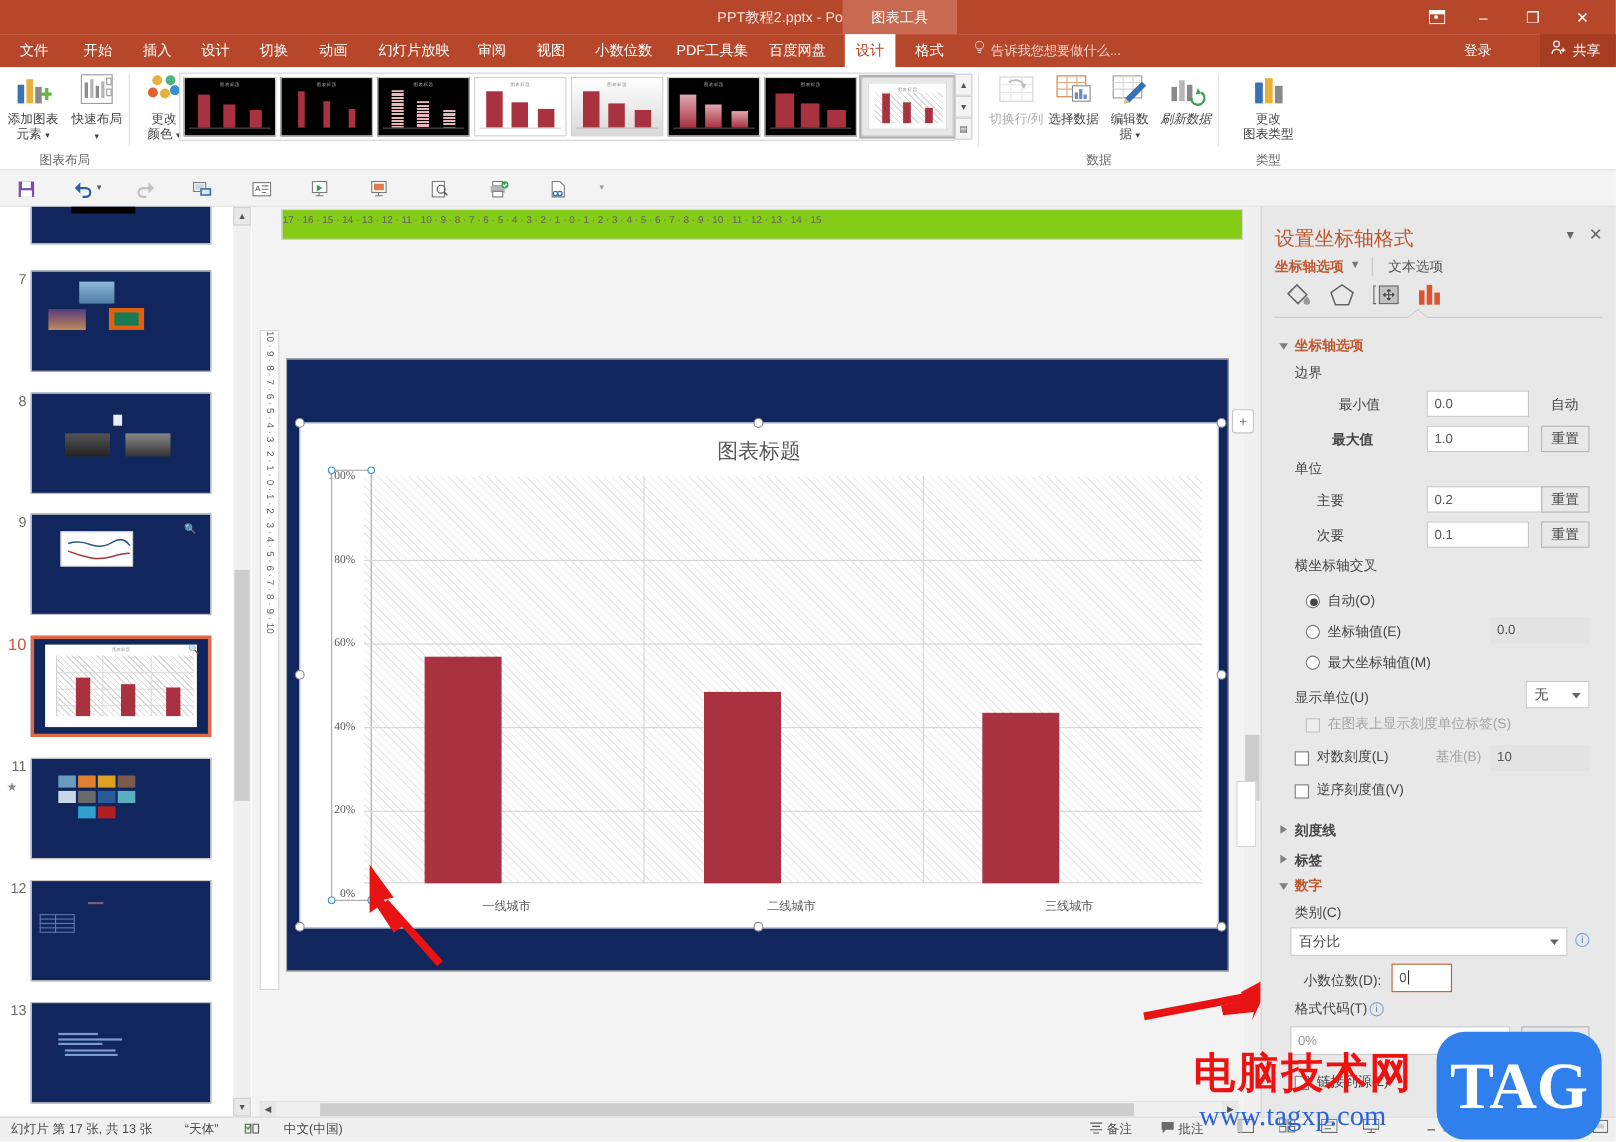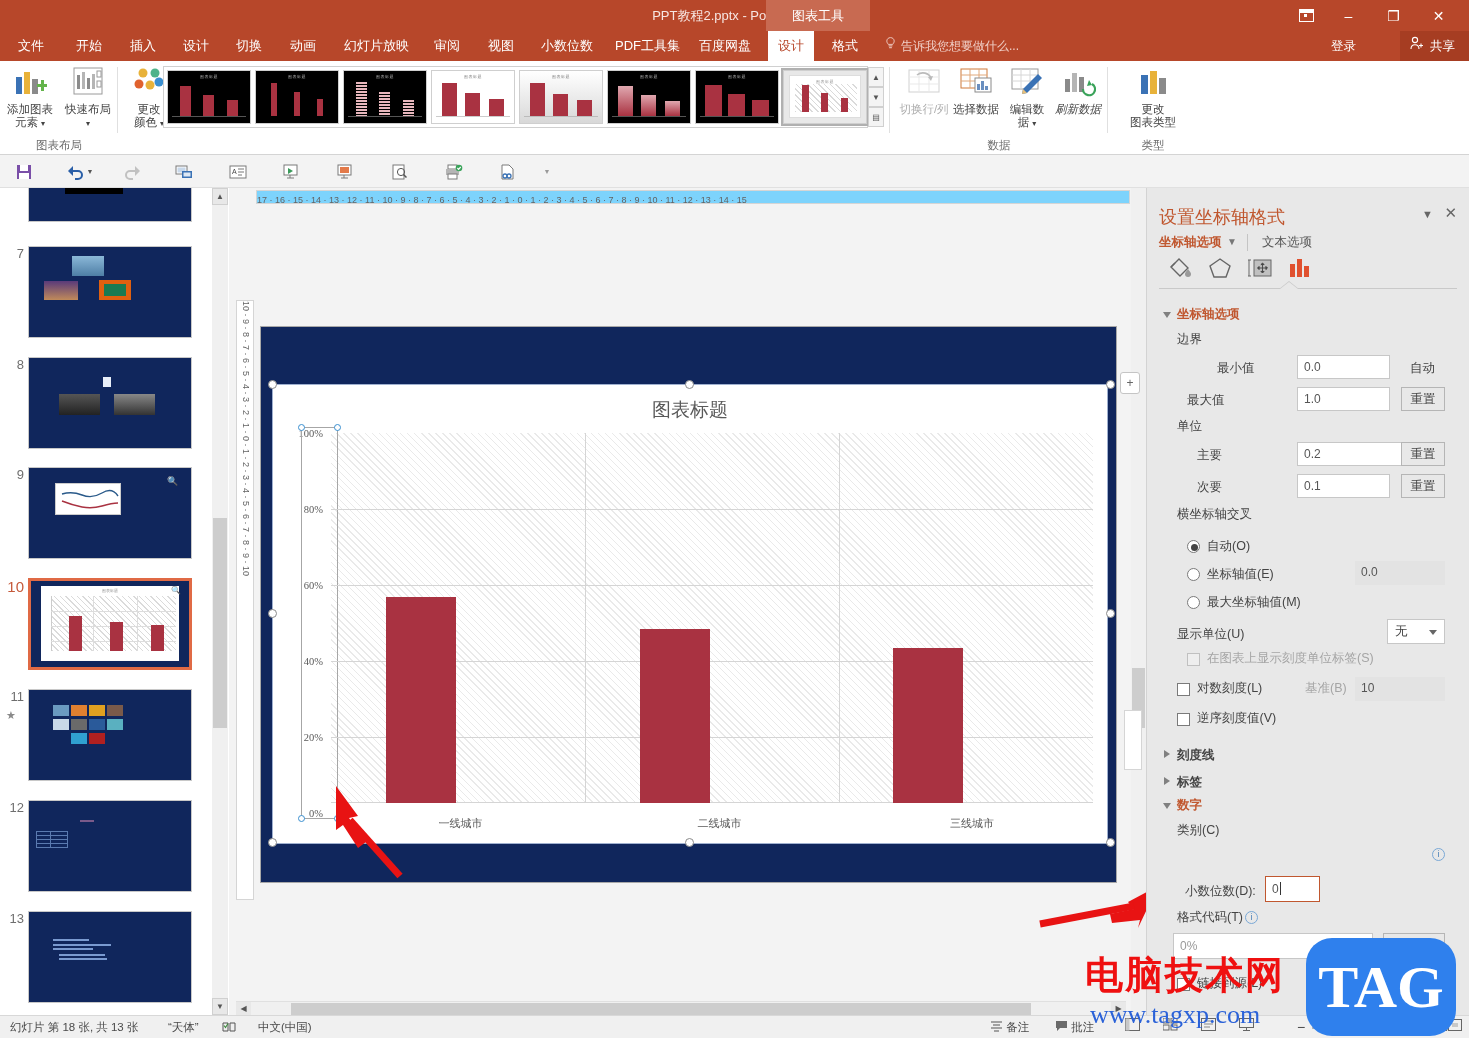"17 · 16 · 15" .hruler { background: #7dd3fc -> #84cc16; height: 14px -> 28px }
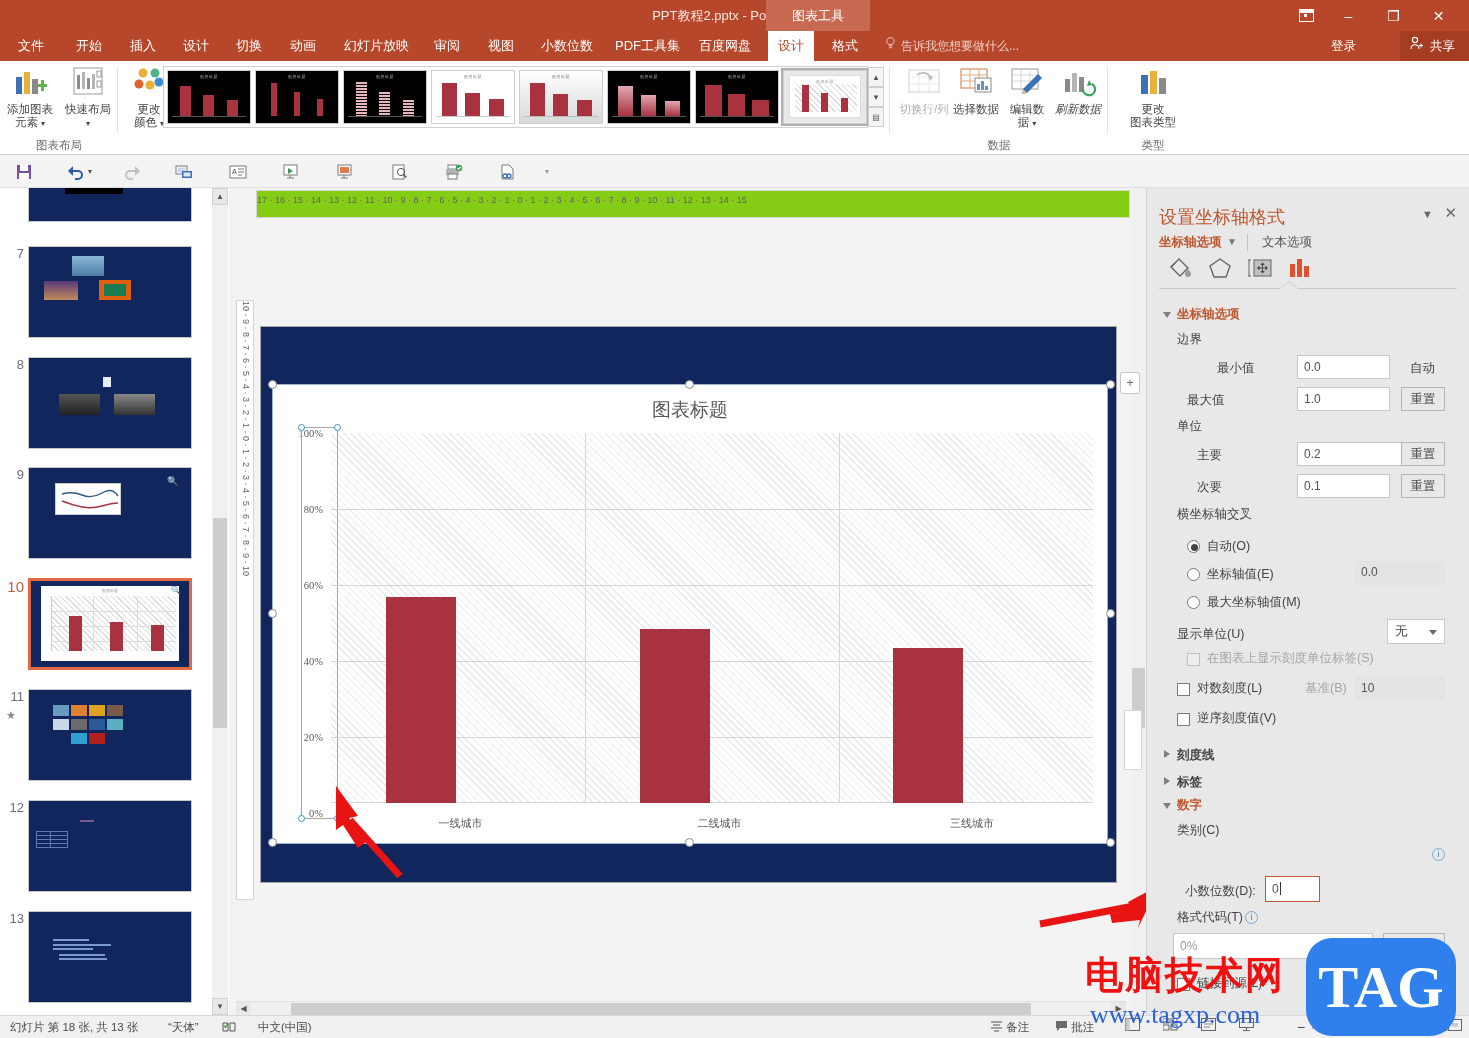"最大值" div.sub-label { font-weight: none -> bold; left: 40px -> 64px }
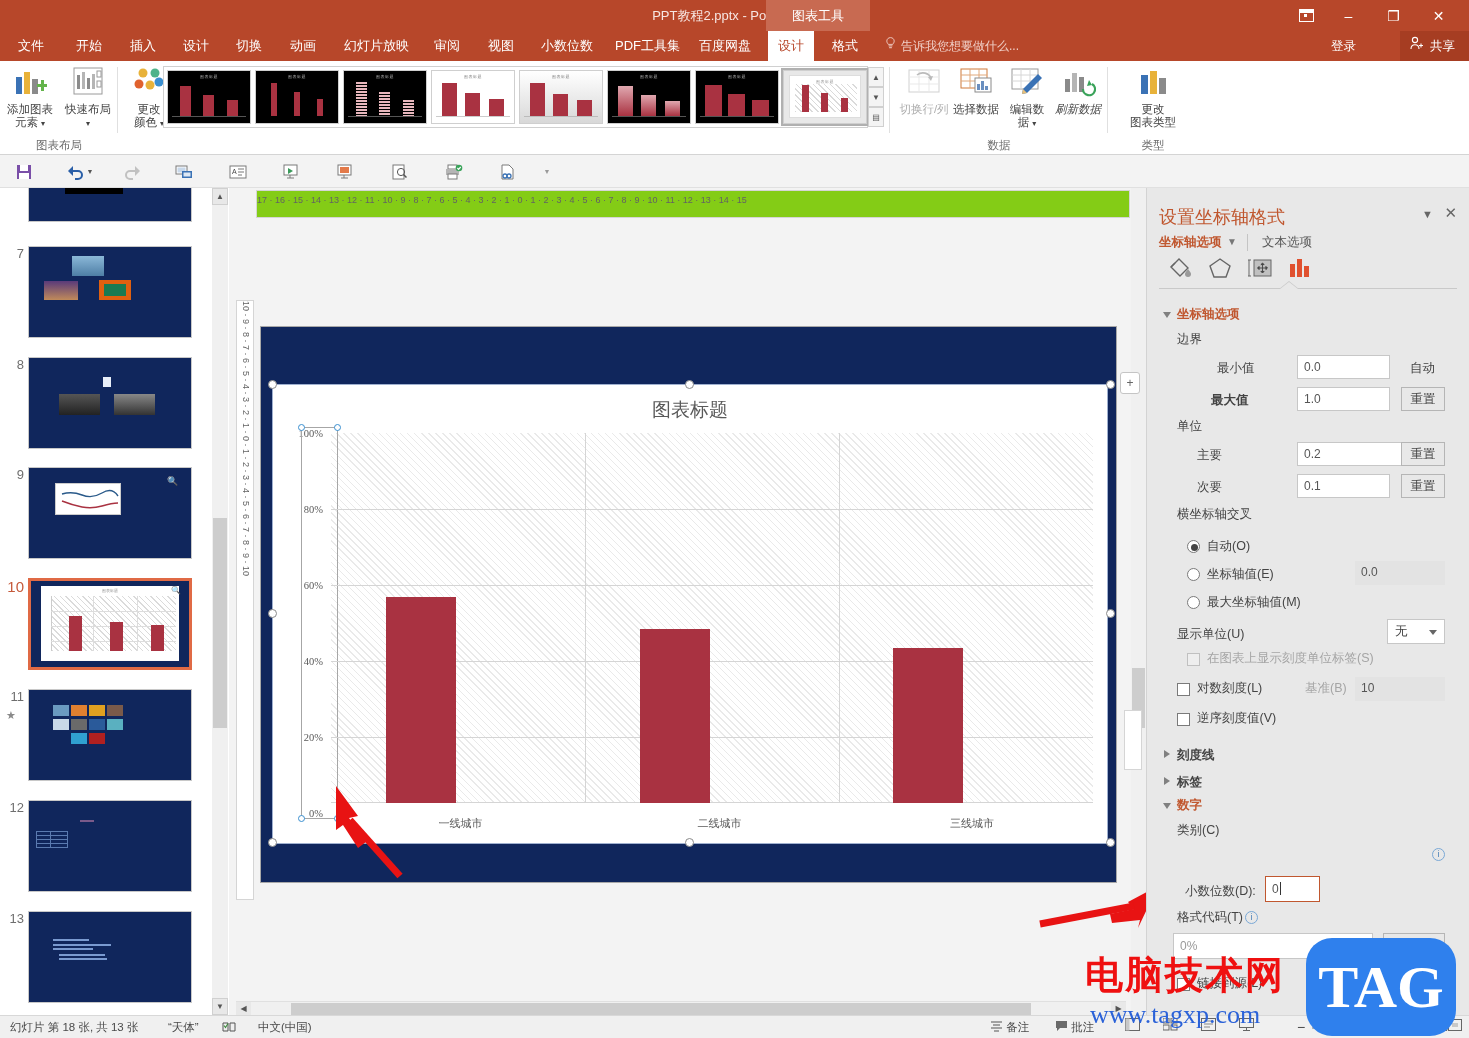"百分比" div.ddl { html: none -> <div> <span>百分比</span> <span></span> </div> }
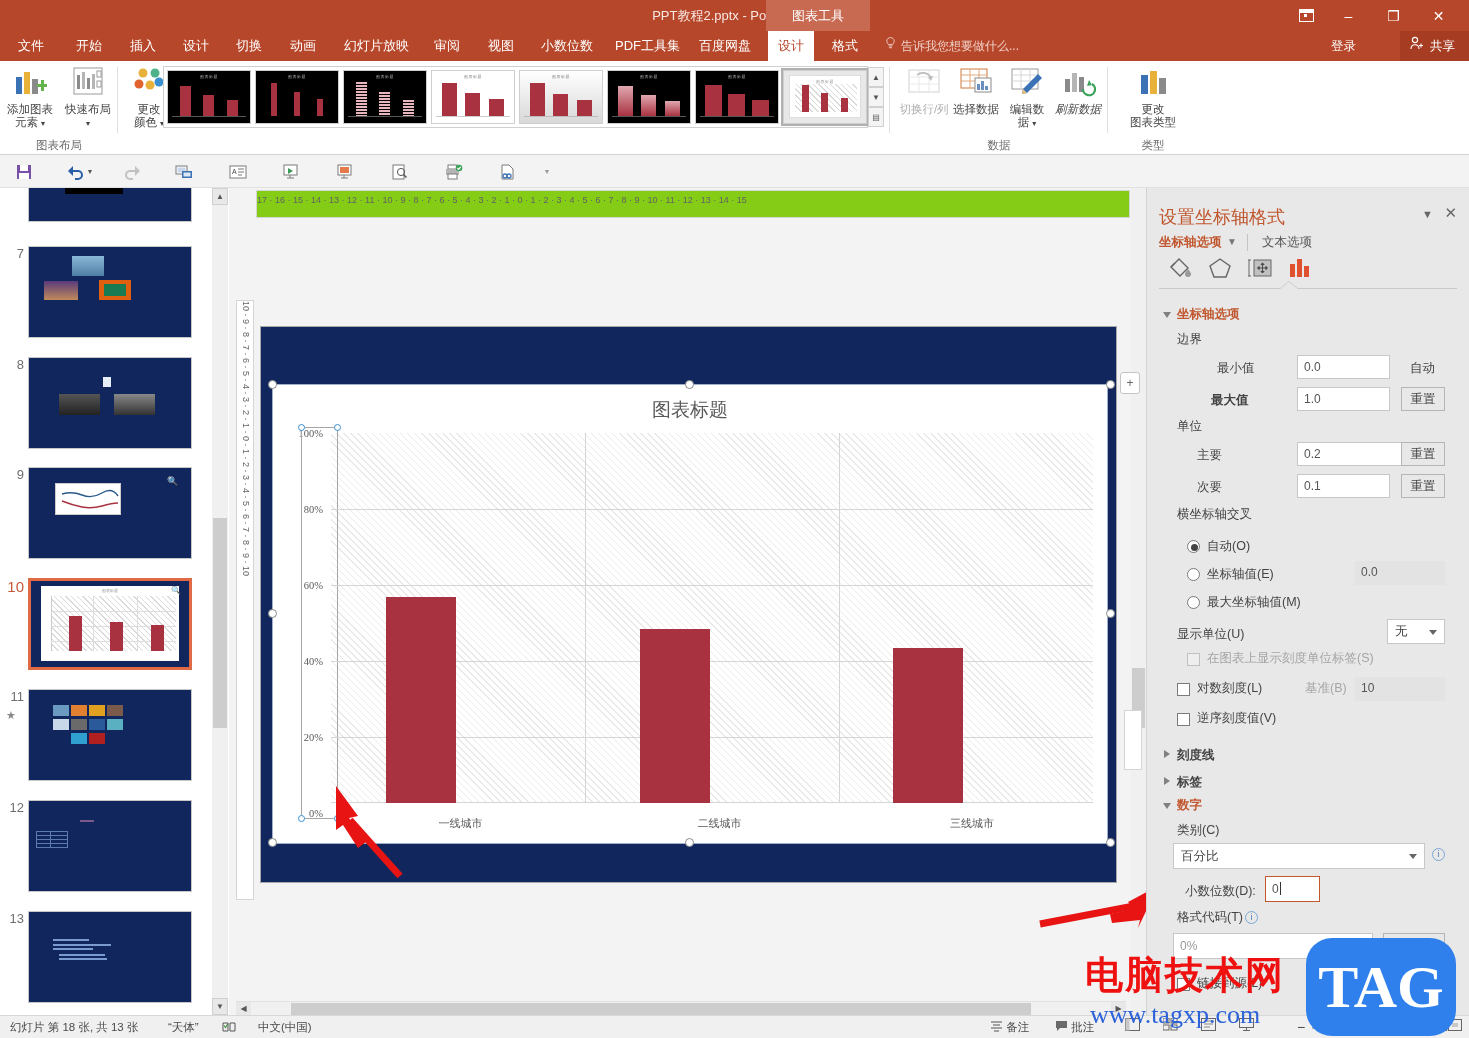"幻灯片 第 18 张, 共" div.sb { text: 18 -> 17 }
